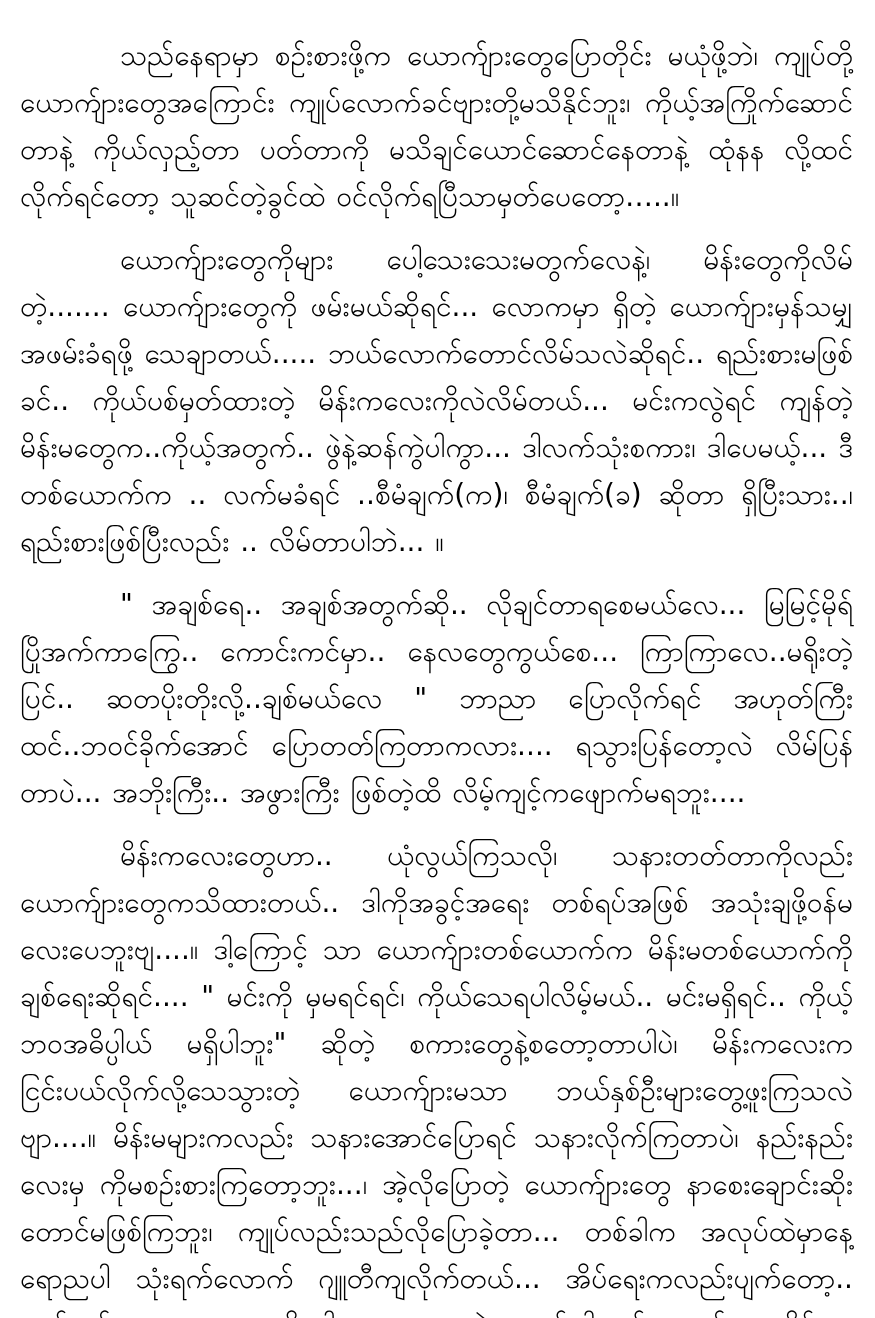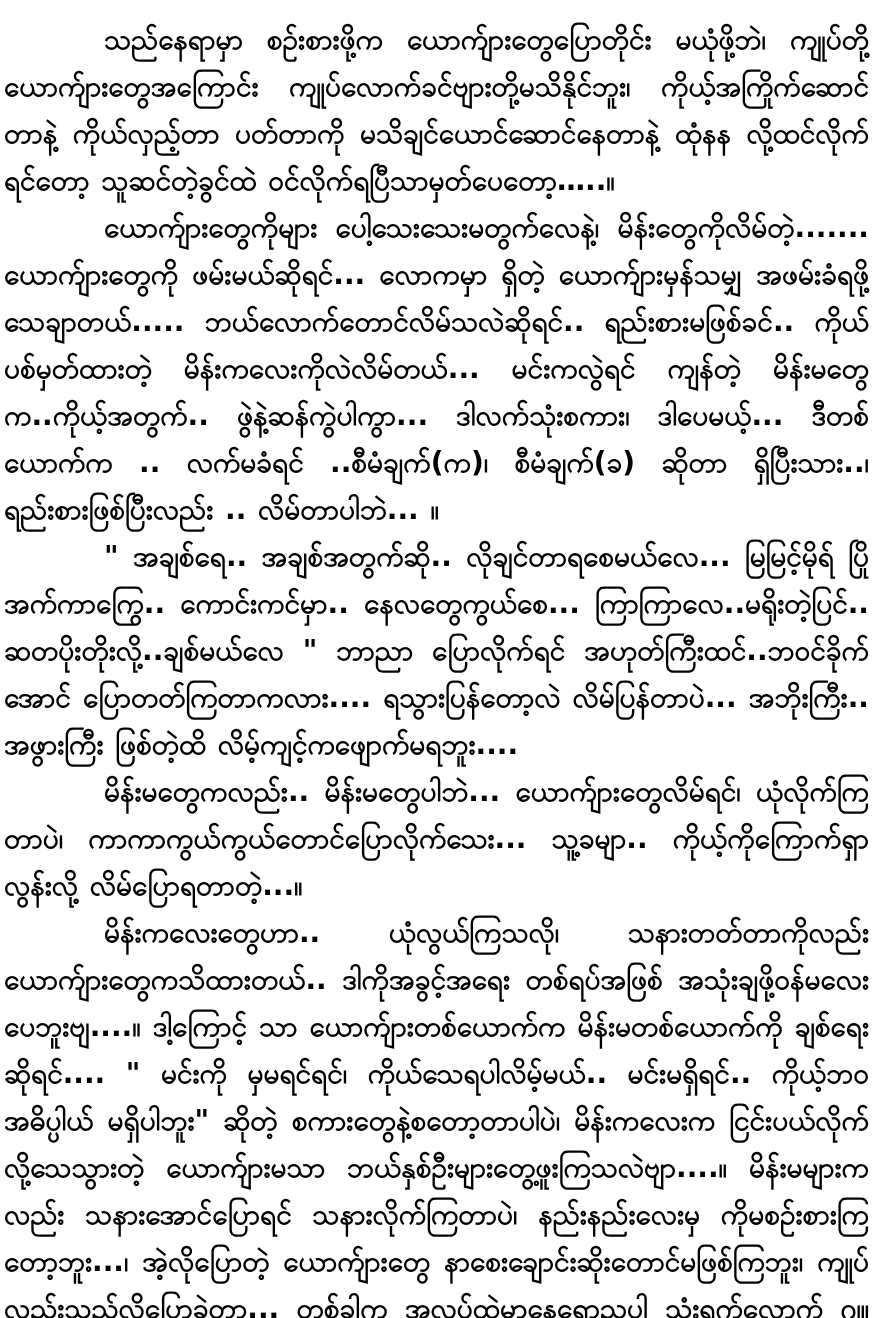"သည်နေရာမှာ စဉ်းစားဖို့က" .para { font-weight: bold -> none; margin: 0 -> 16px }
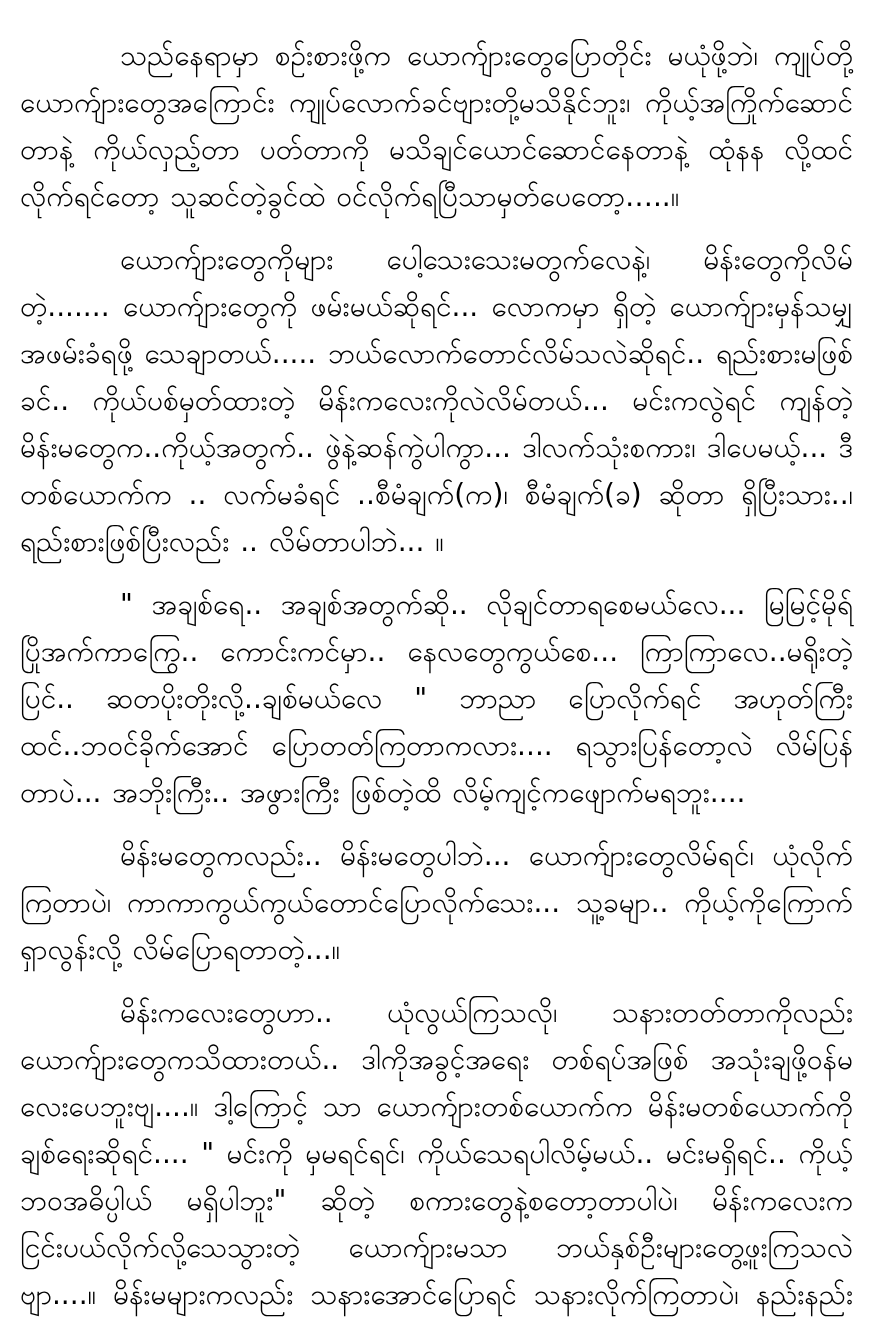"မိန်းမတွေကလည်း.. မိန်းမတွေပါဘဲ..." p.para { html: <p>မိန်းမတွေကလည်း.. မိန်းမတွေပါဘဲ... ယောက်ျားတွေလိမ်ရင်၊ ယုံလိုက်ကြတာပဲ၊ ကာကာကွယ်ကွယ်တောင်ပြောလိုက်သေး... သူ့ခမျာ.. ကိုယ့်ကိုကြောက်ရှာလွန်းလို့ လိမ်ပြောရတာတဲ့...။</p> -> none }
